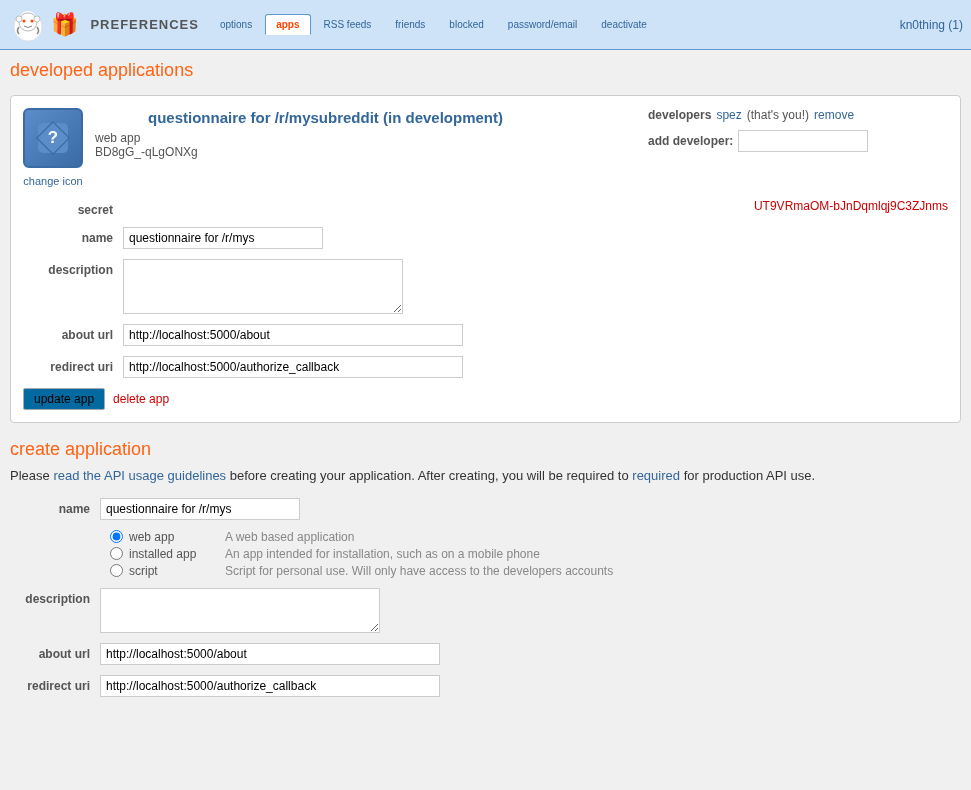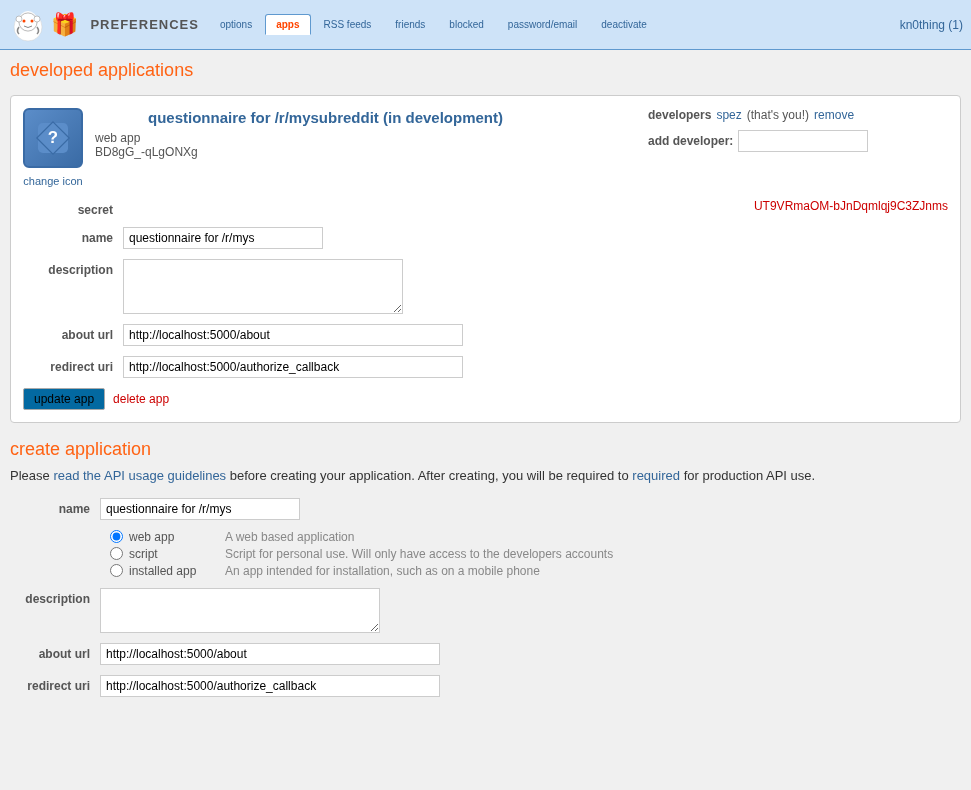"script" div.radio-row { order: before "installed app" -> after "installed app" }
